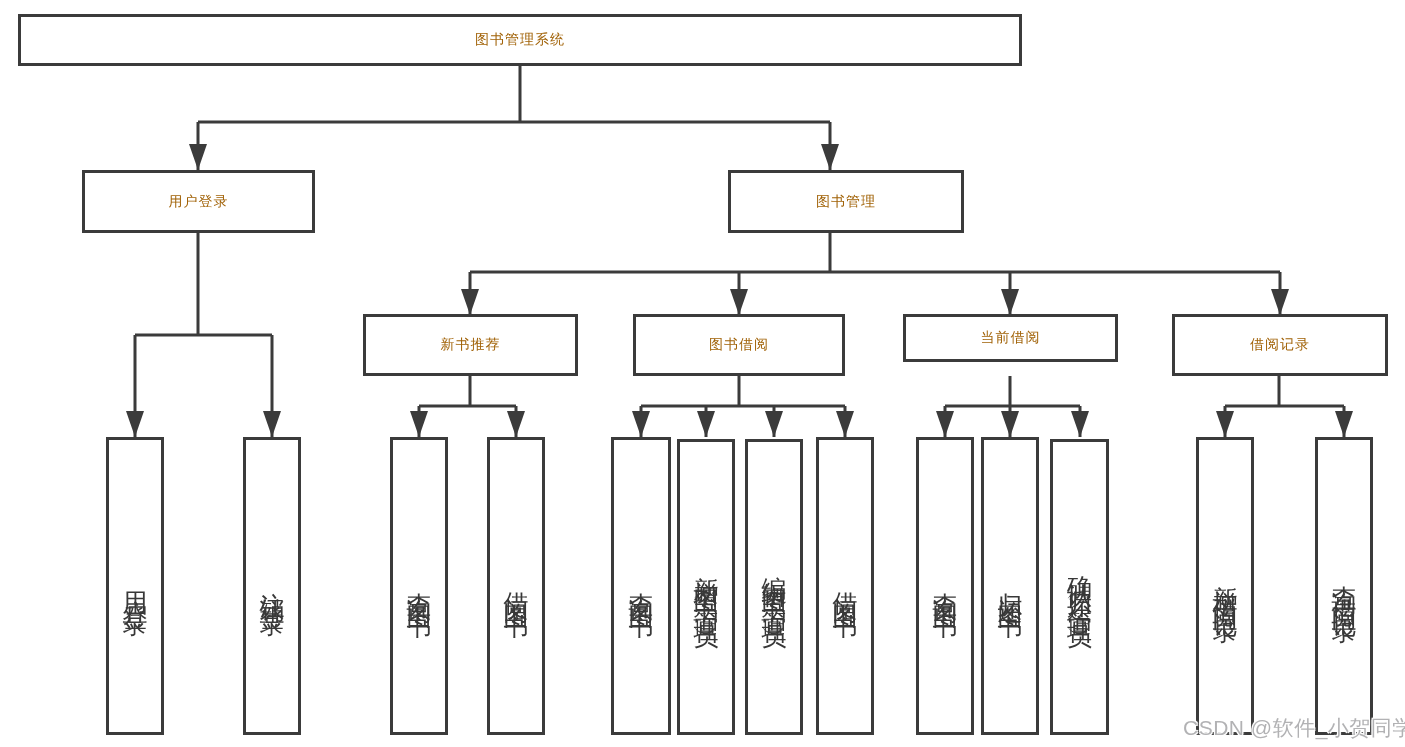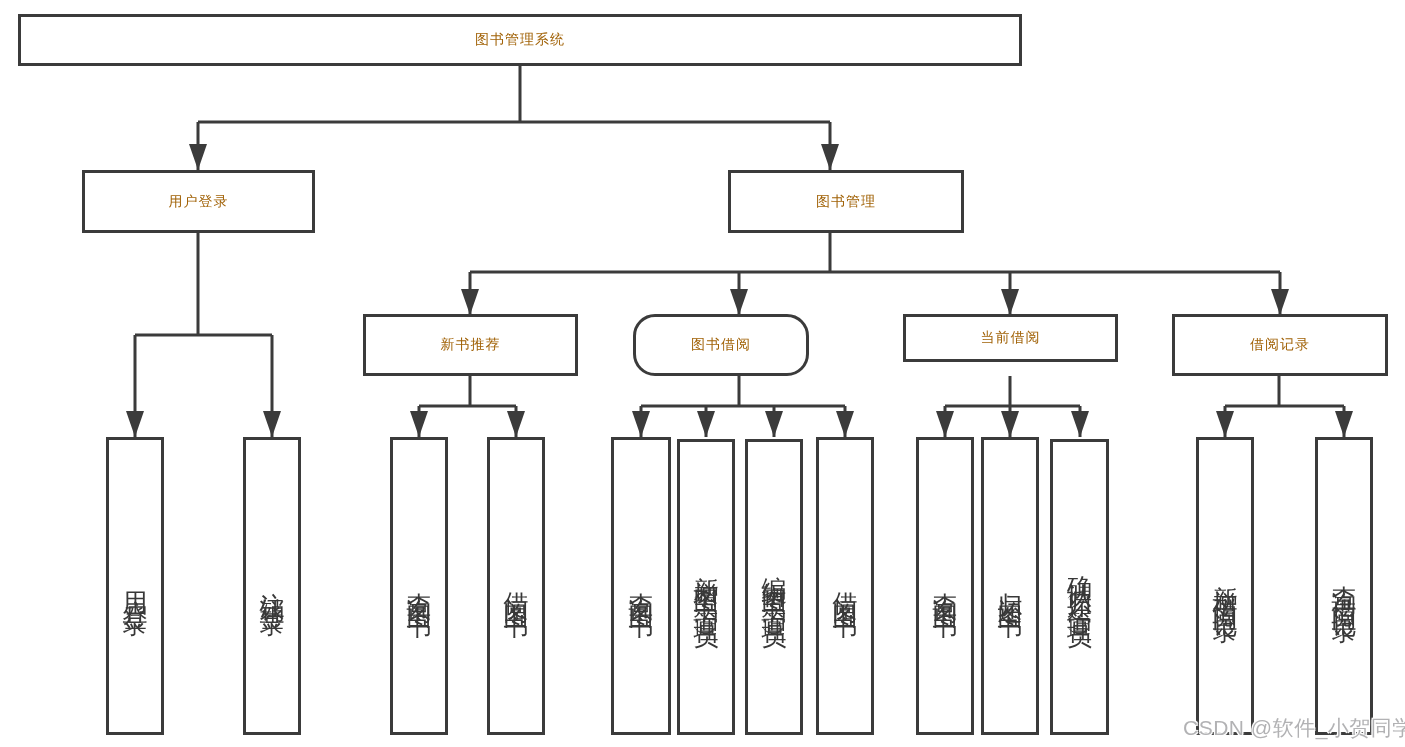"图书借阅" div.node { border-radius: 22px -> none; width: 176px -> 212px }
